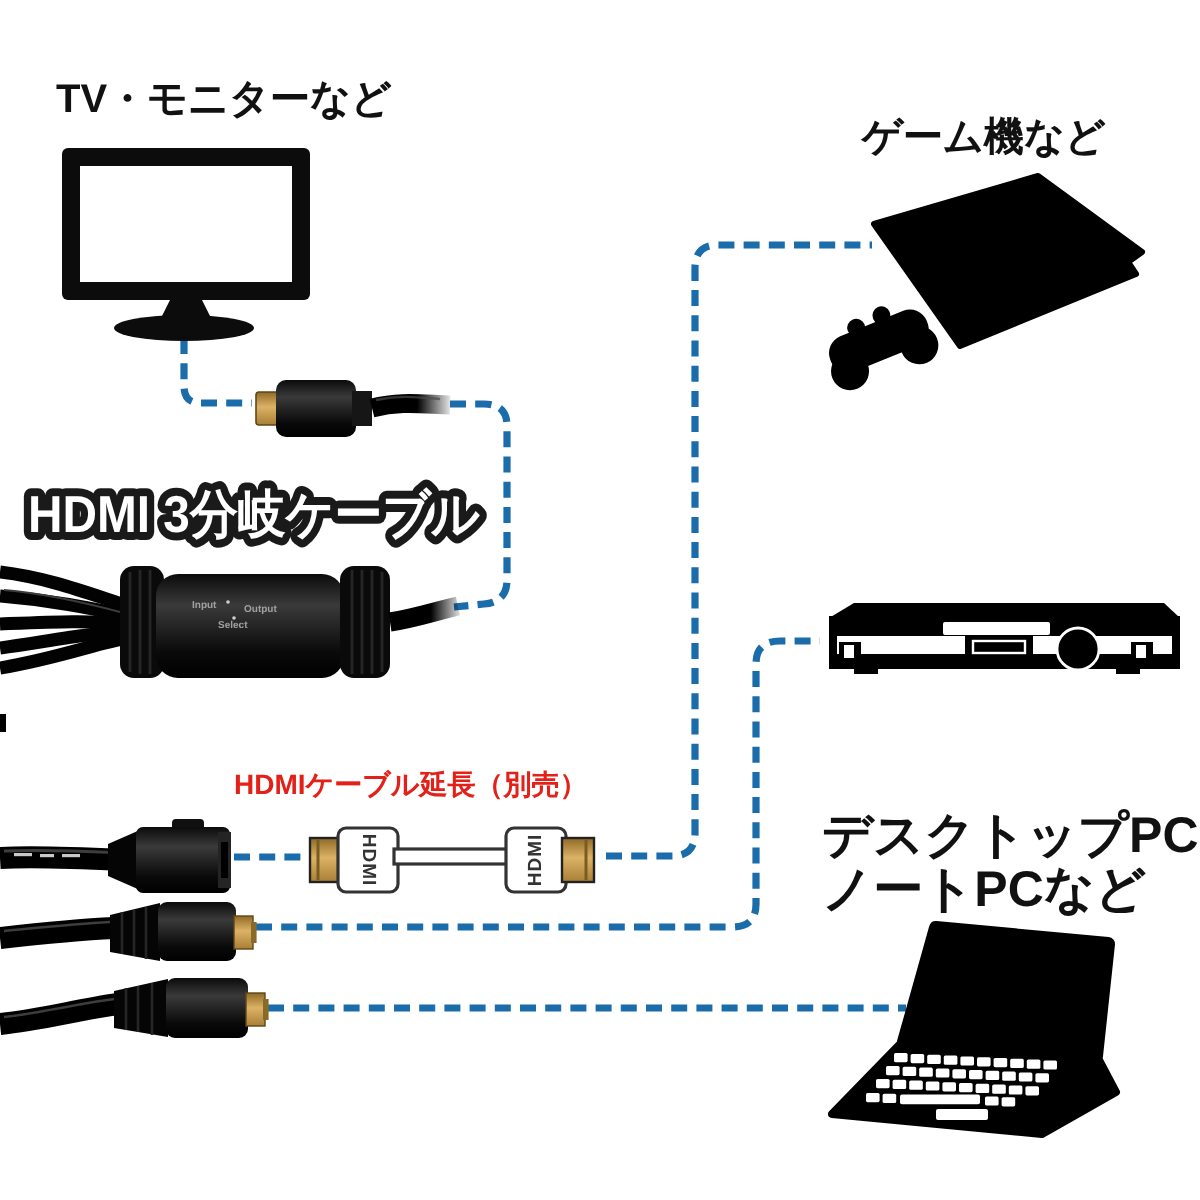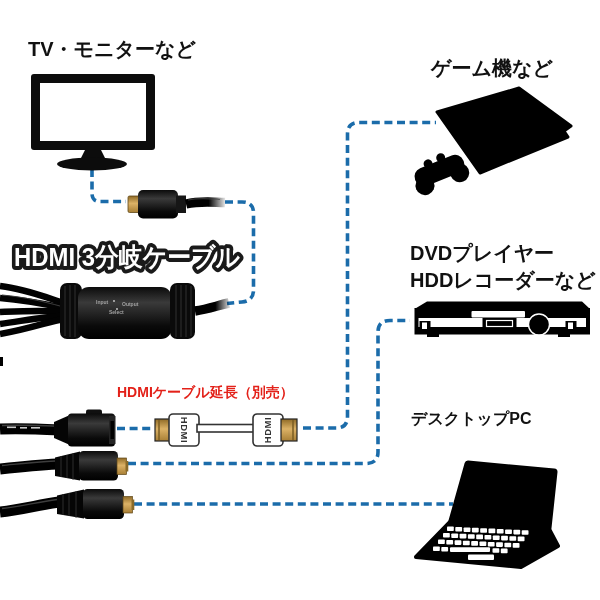"DVDプレイヤー" div.label { html: <div> <div>DVDプレイヤー</div> <div>HDDレコーダーなど</div> </div> -> none }
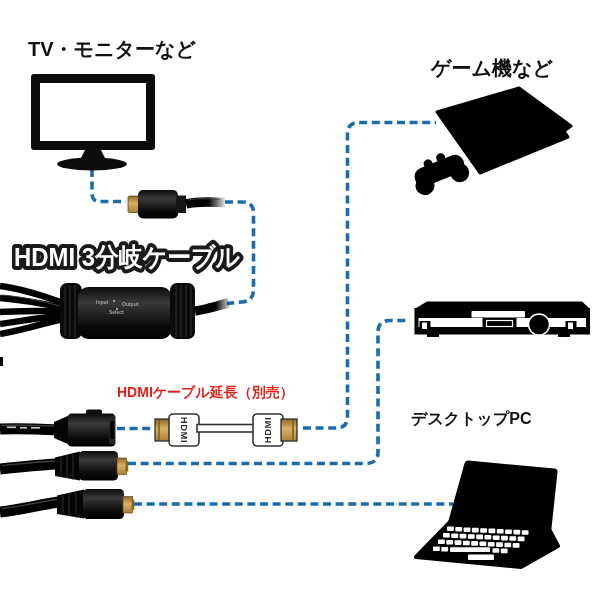"デスクトップPC" .label-pc { font-size: 16px -> 25px }
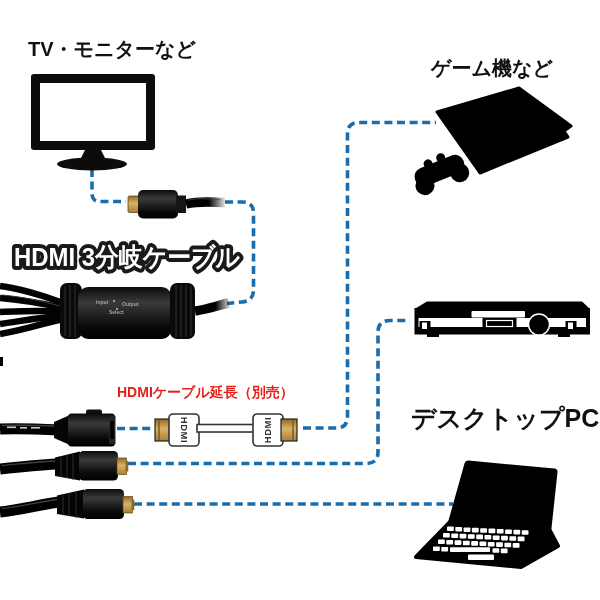"ノートPCなど" div { html: none -> <div>ノートPCなど</div> }
